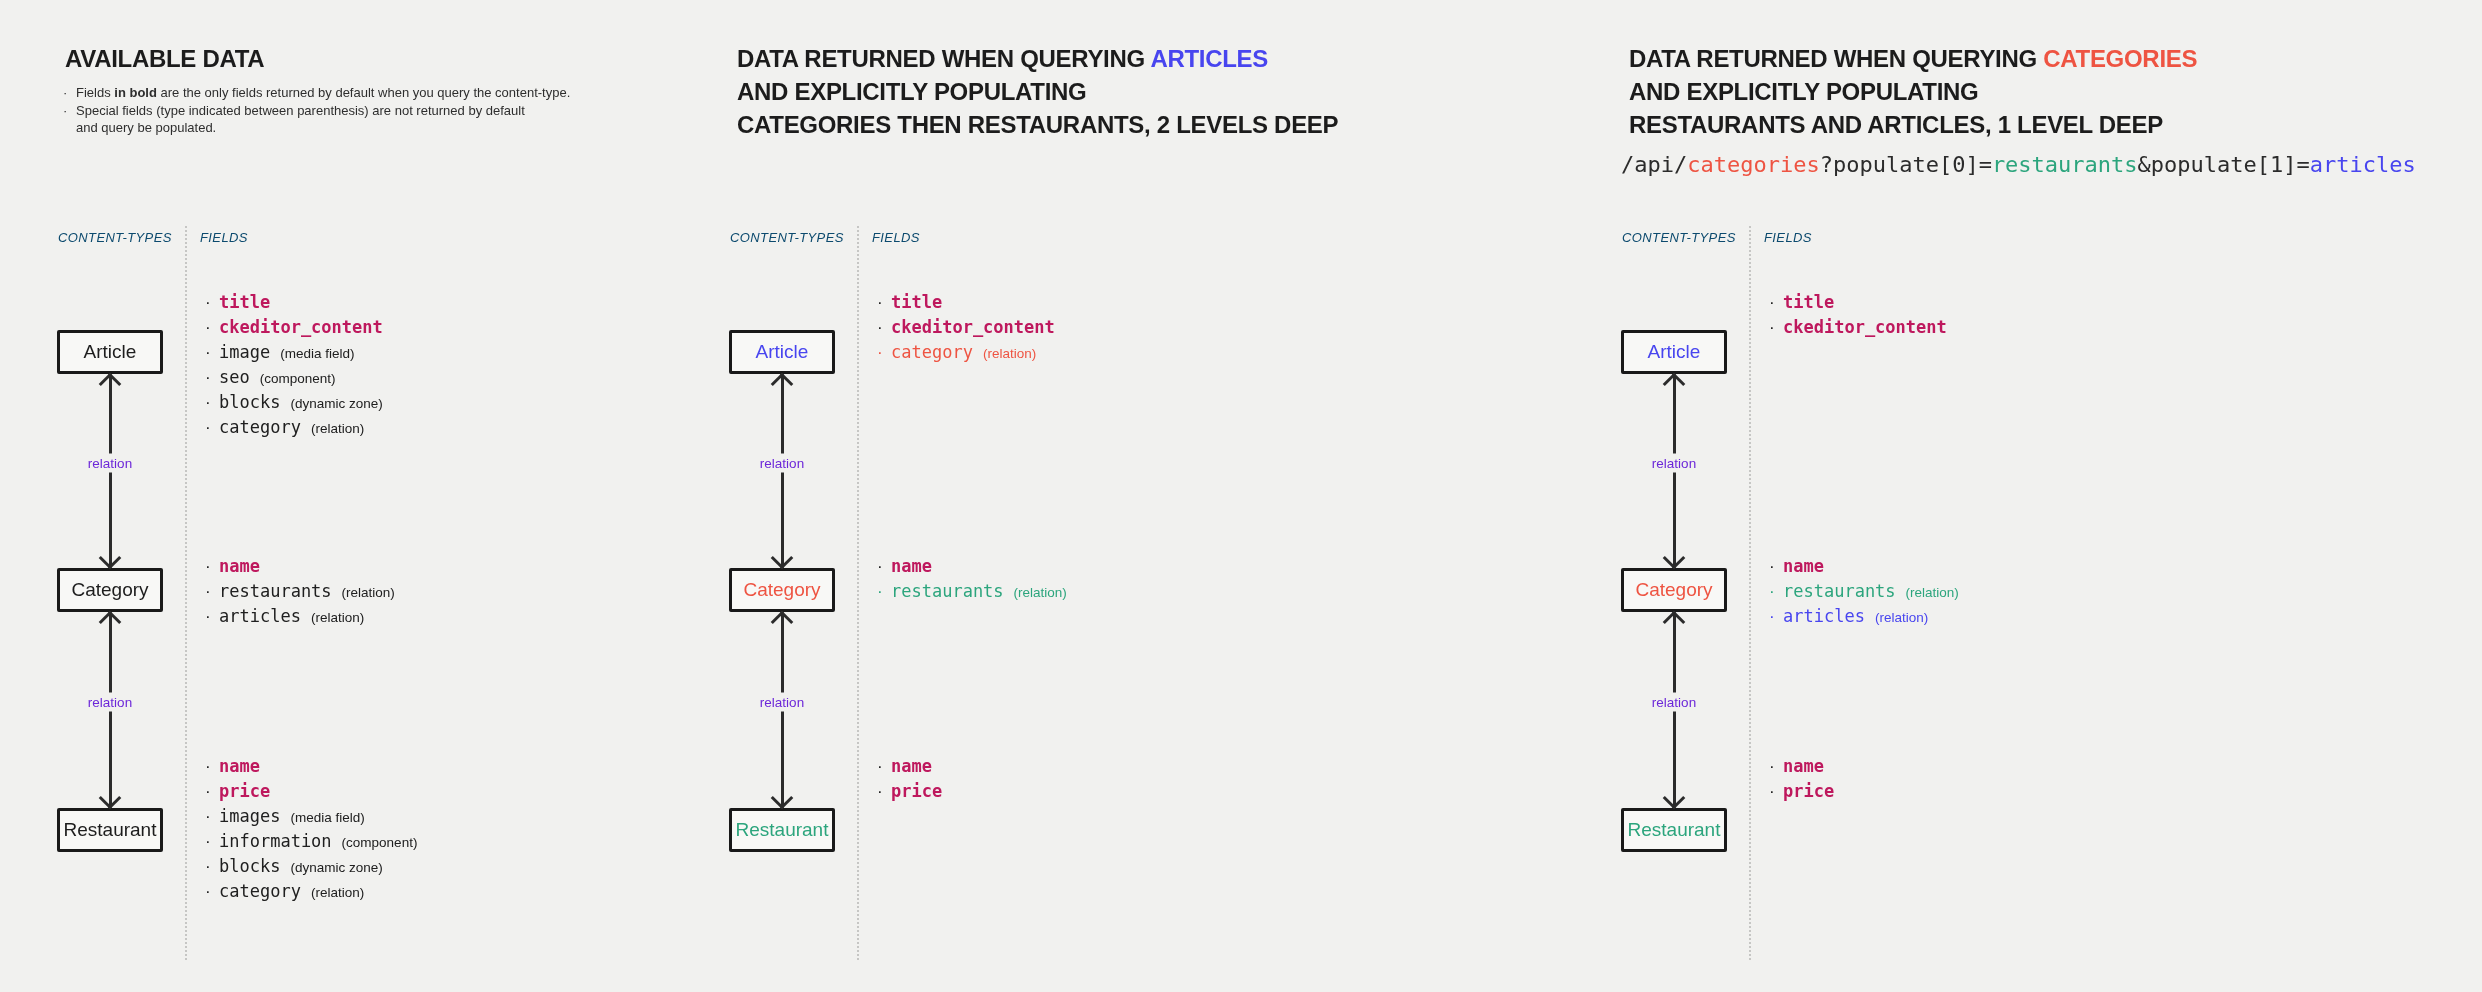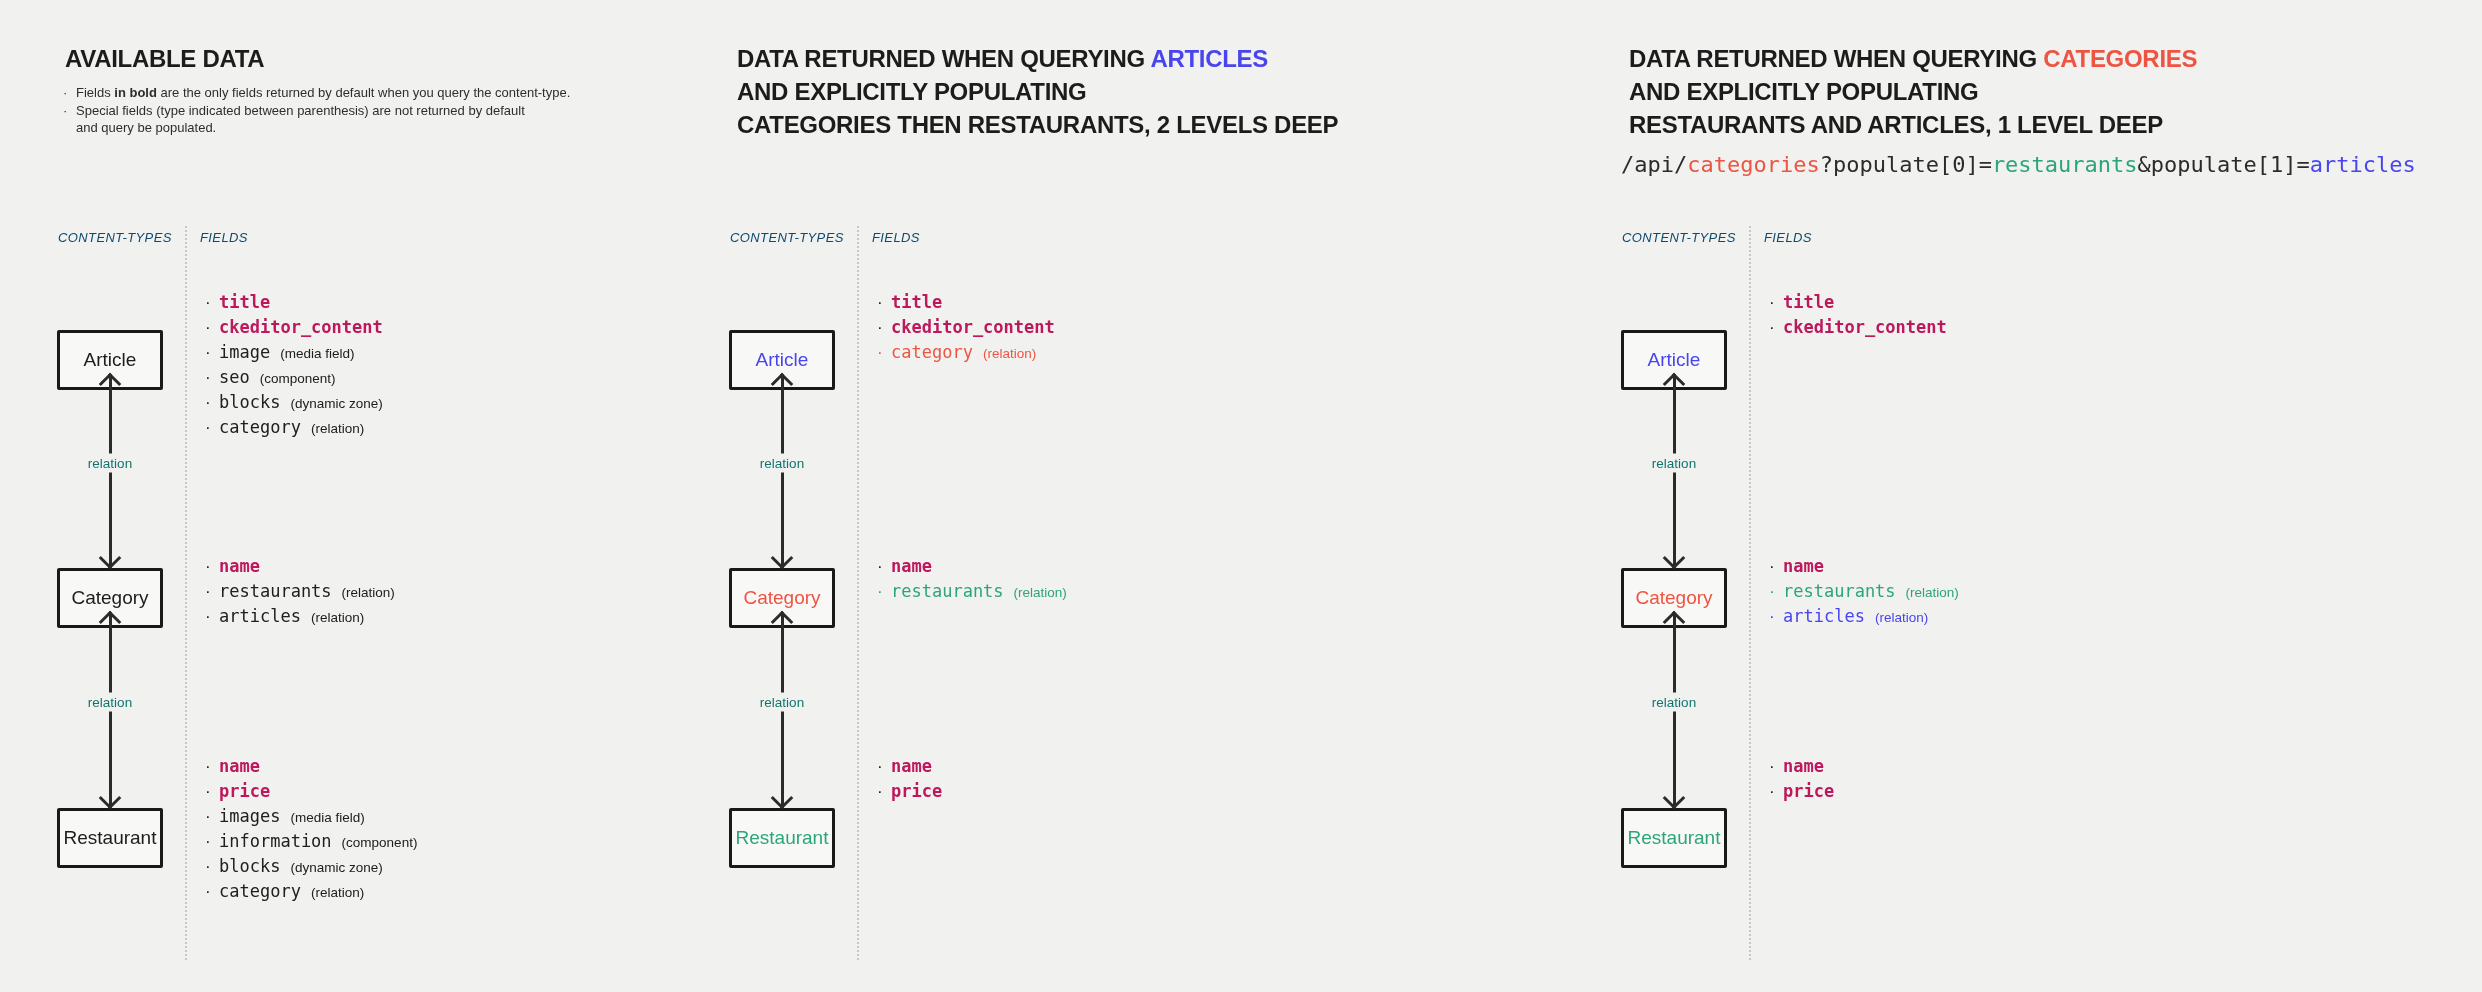"Article" .ct-box { height: 60px -> 44px }
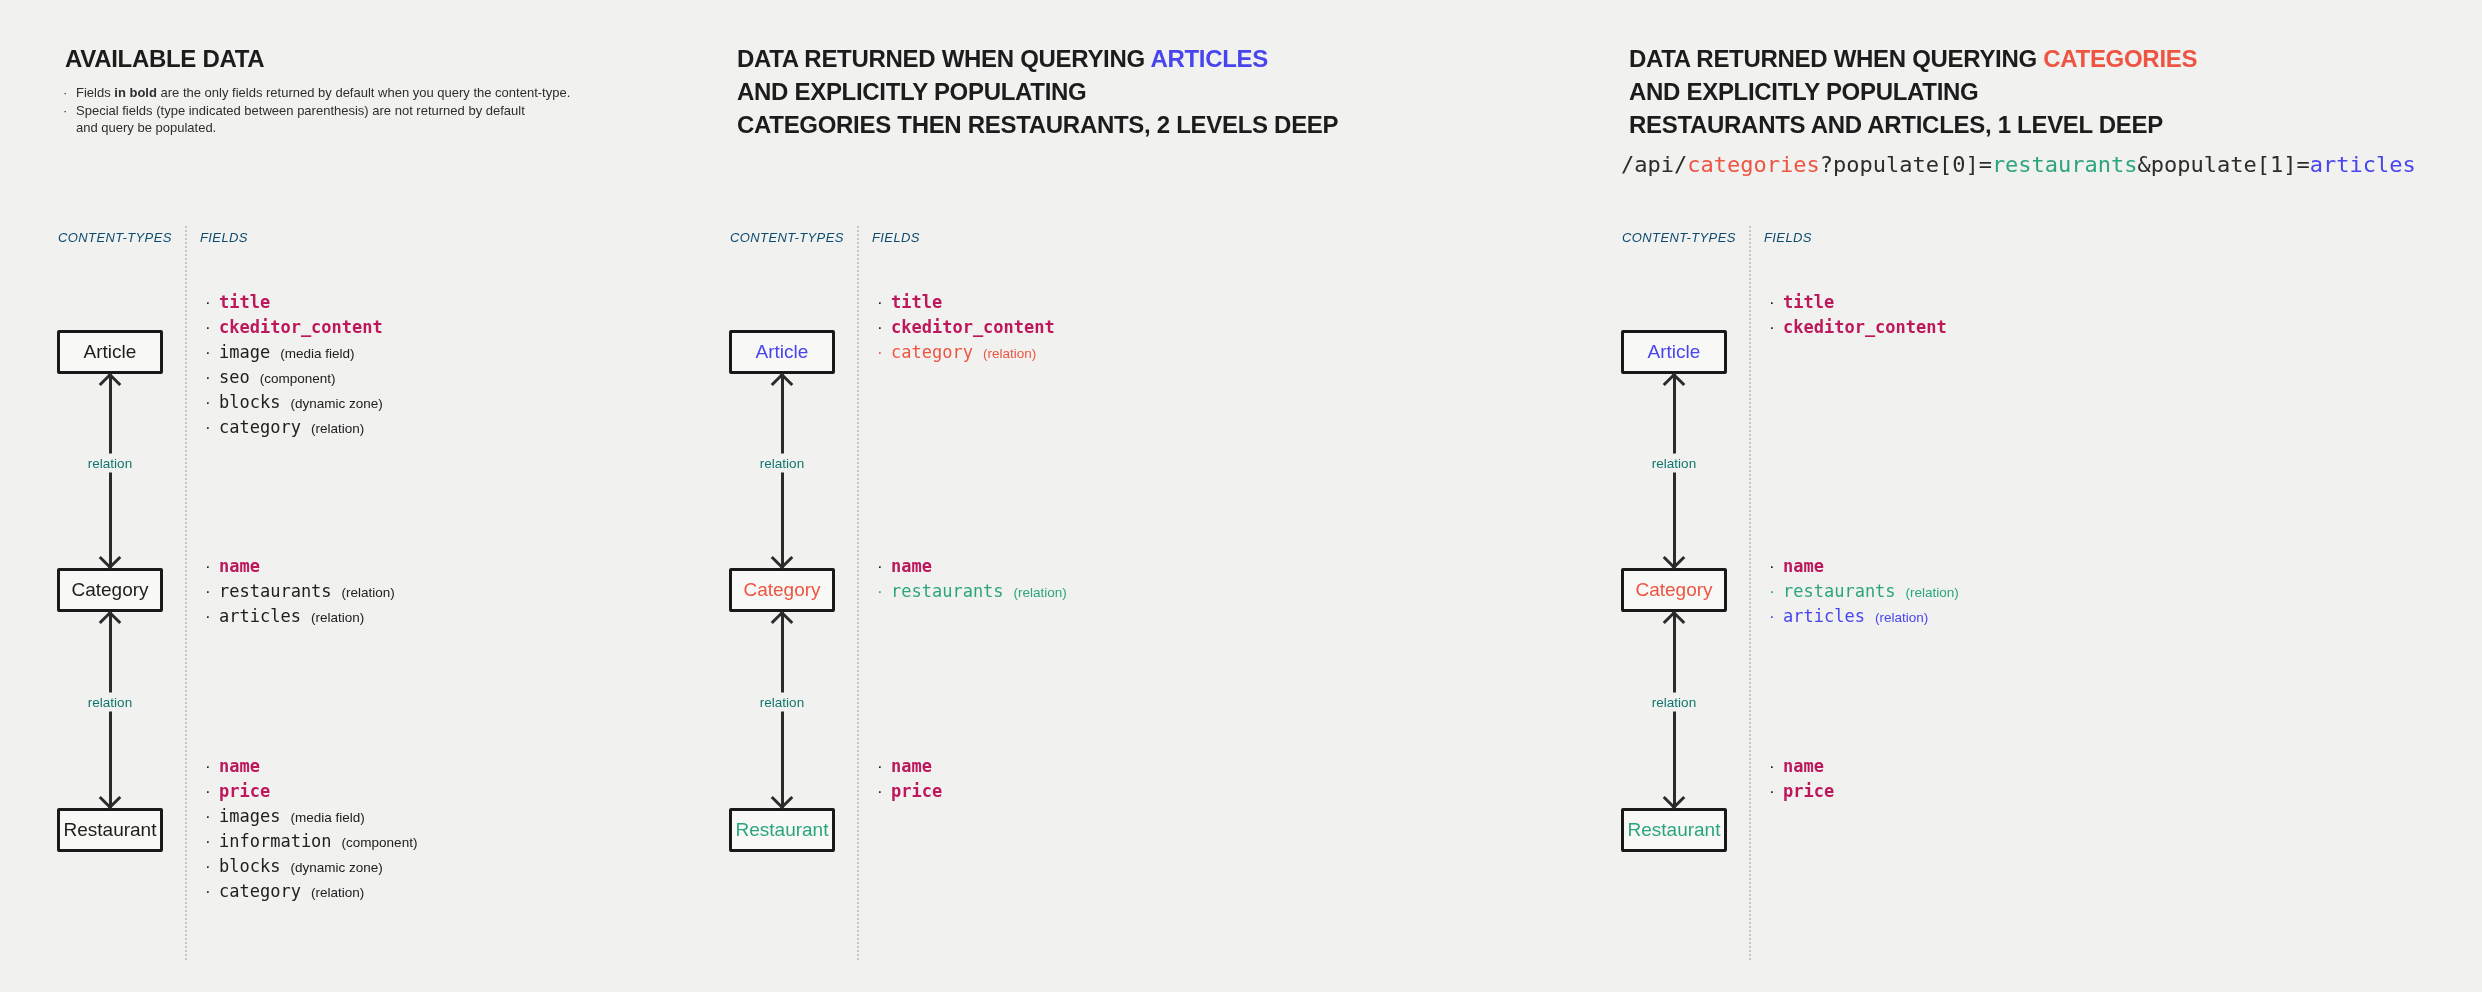"relation" .rlabel { color: #0f766e -> #6d28d9 }
